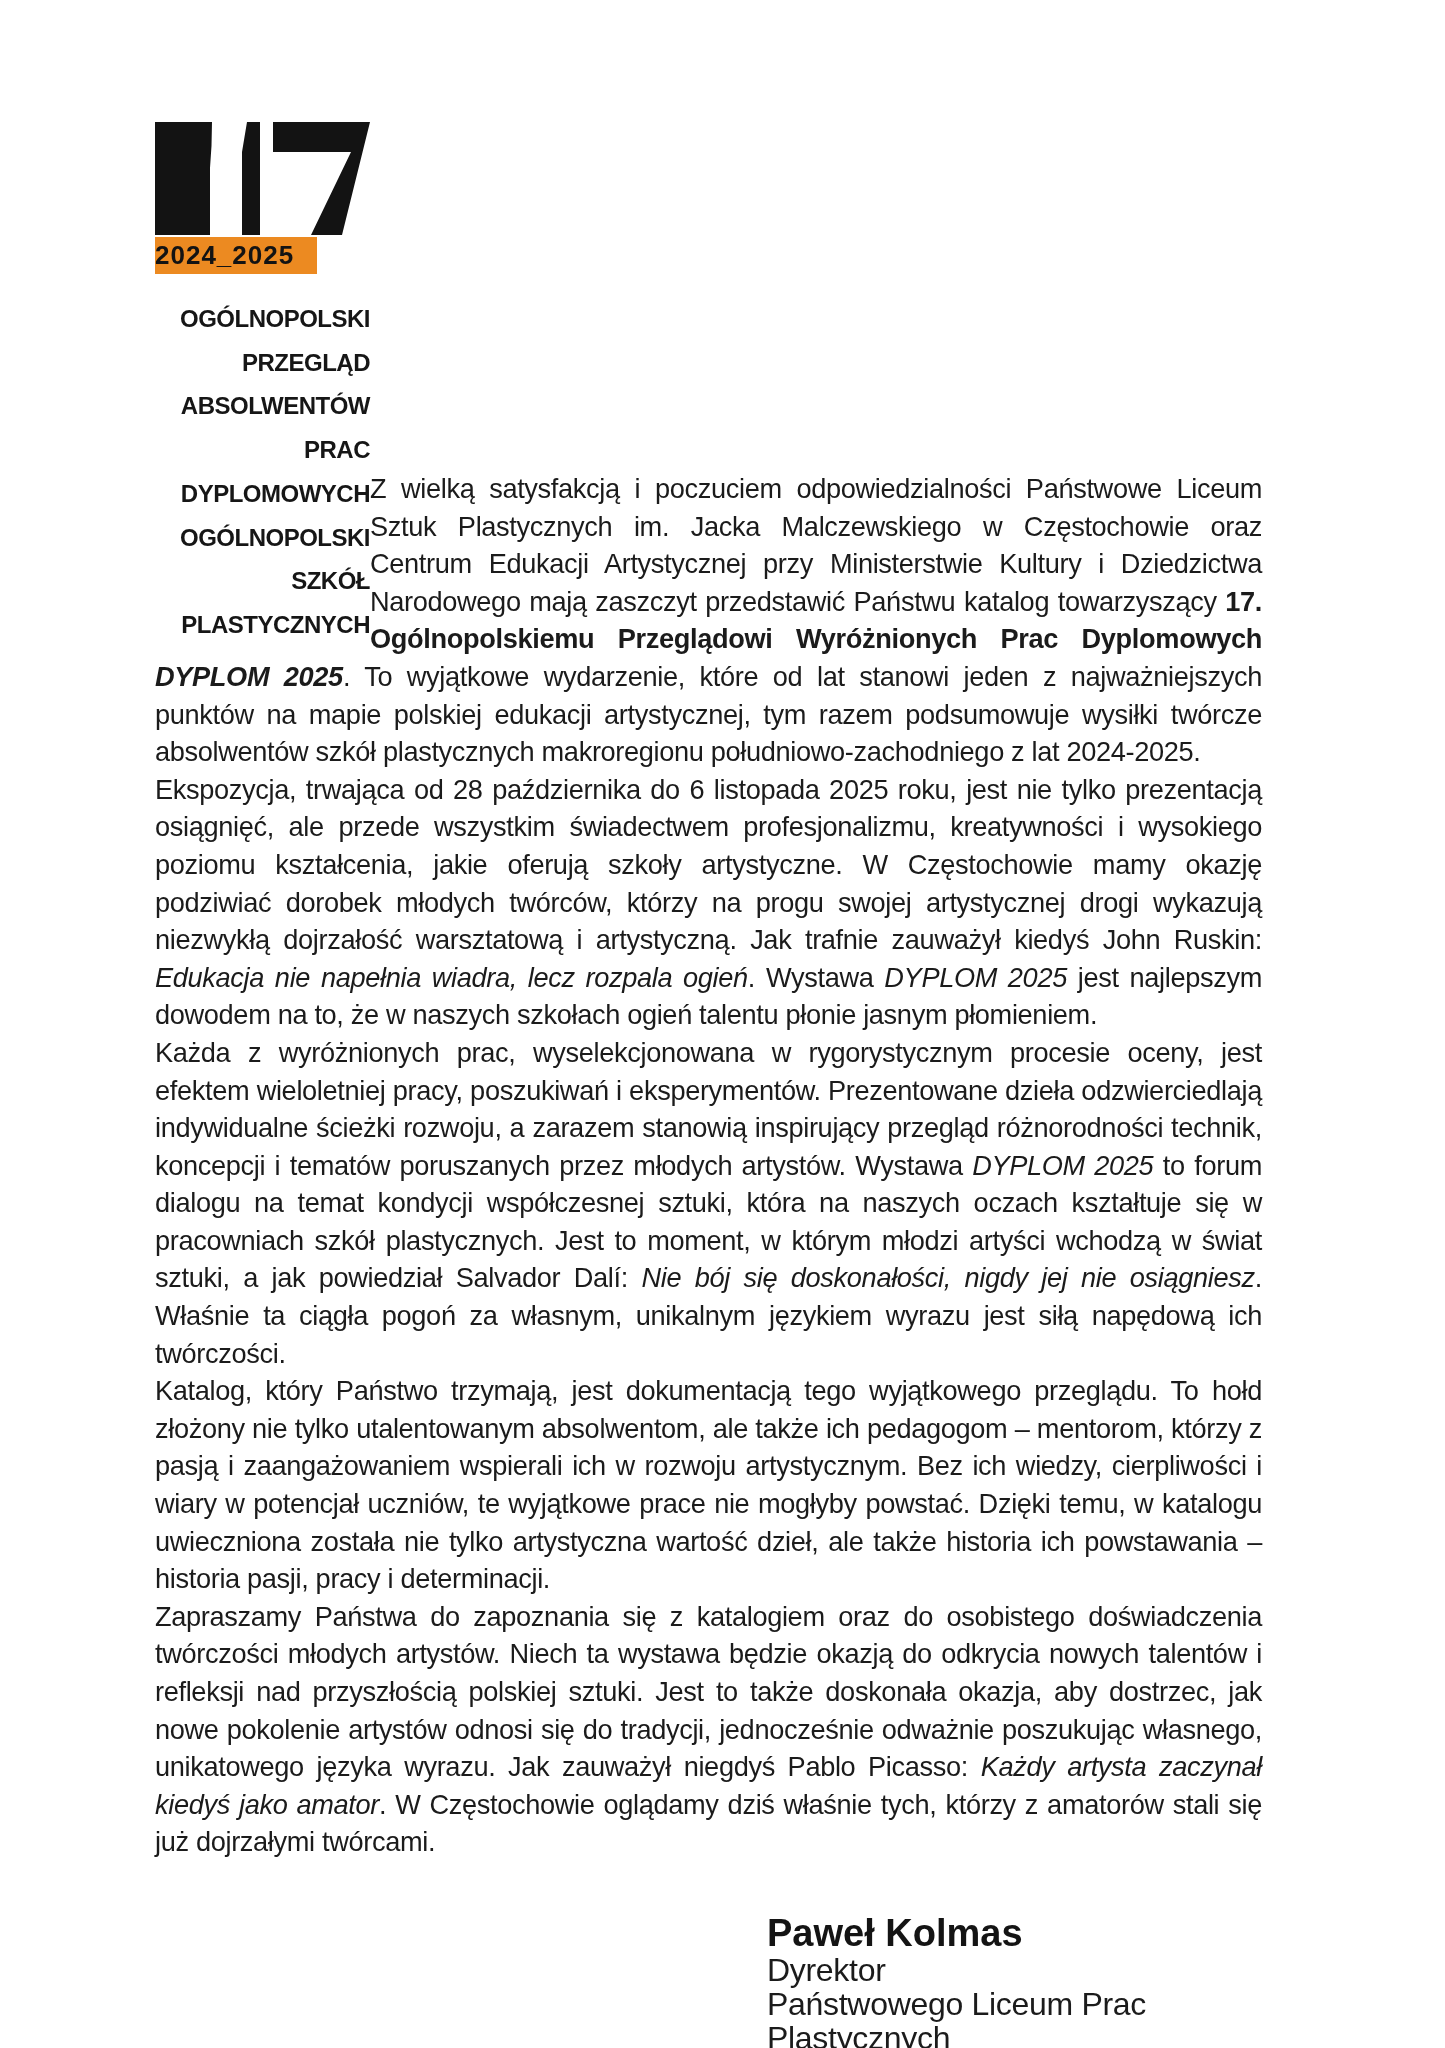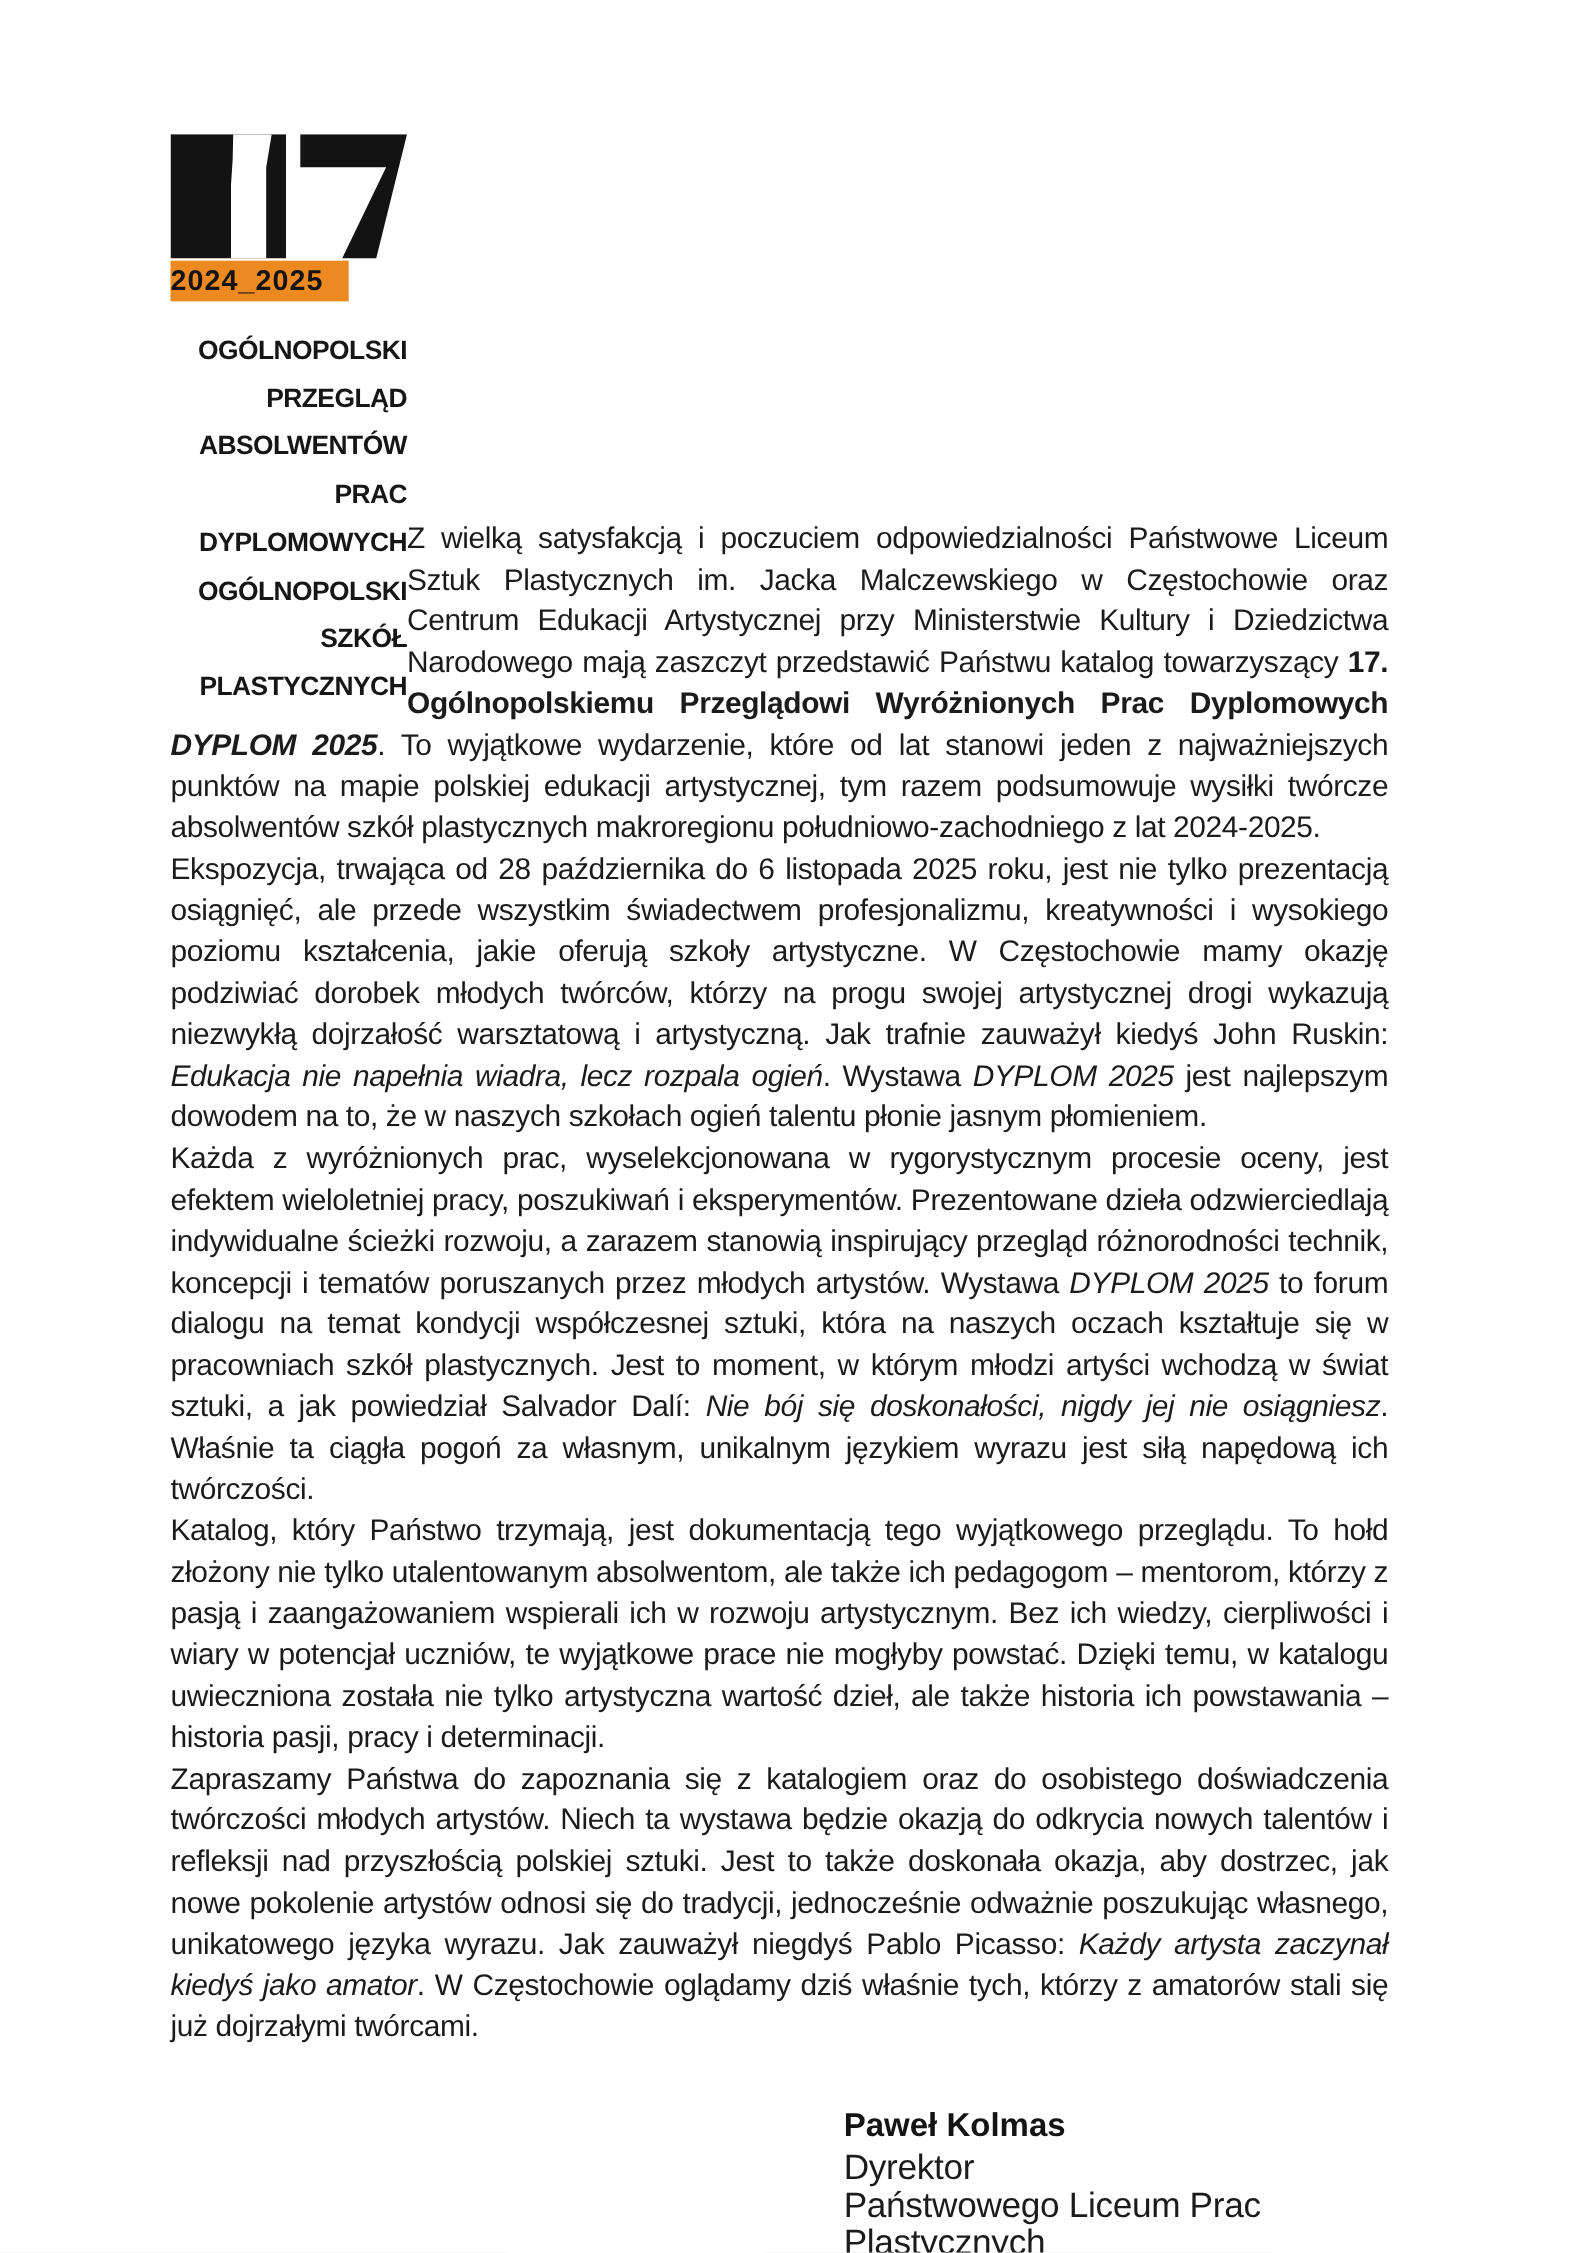"Paweł Kolmas" .sig-name { font-size: 30px -> 38px }
